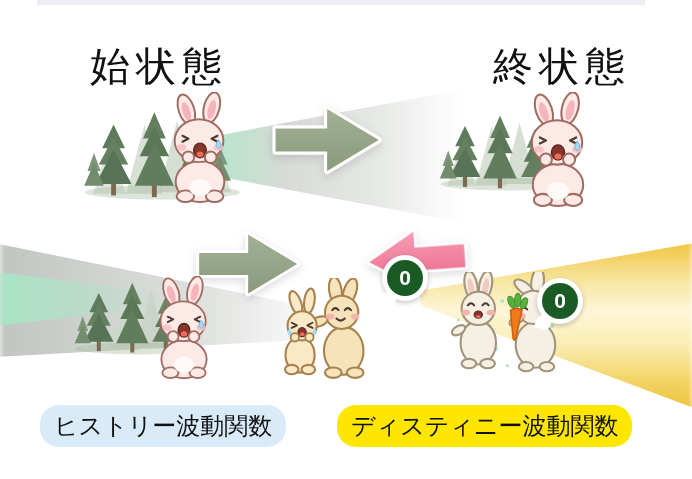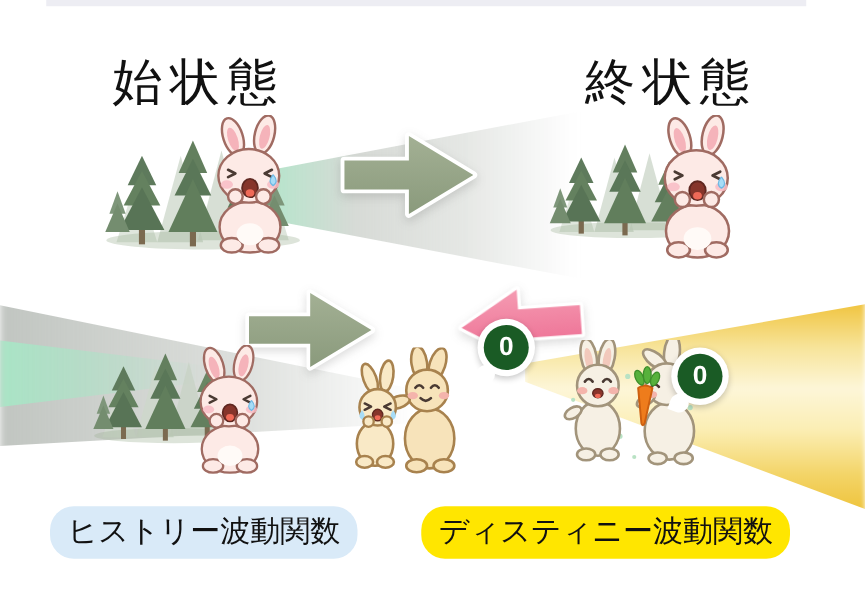"終状態" #heading-final { left: 468px -> 493px }
